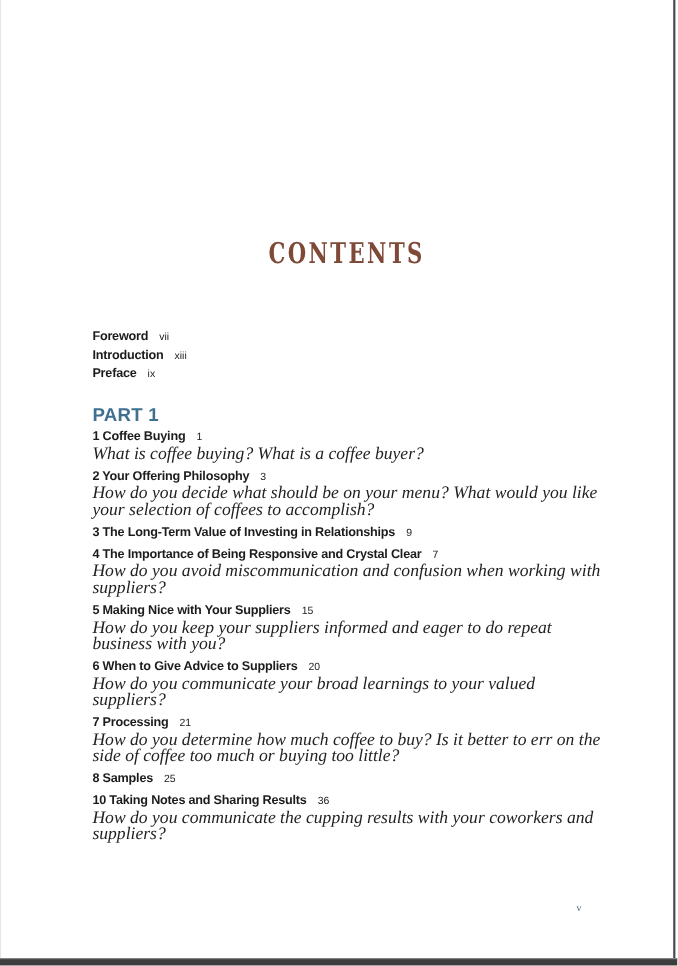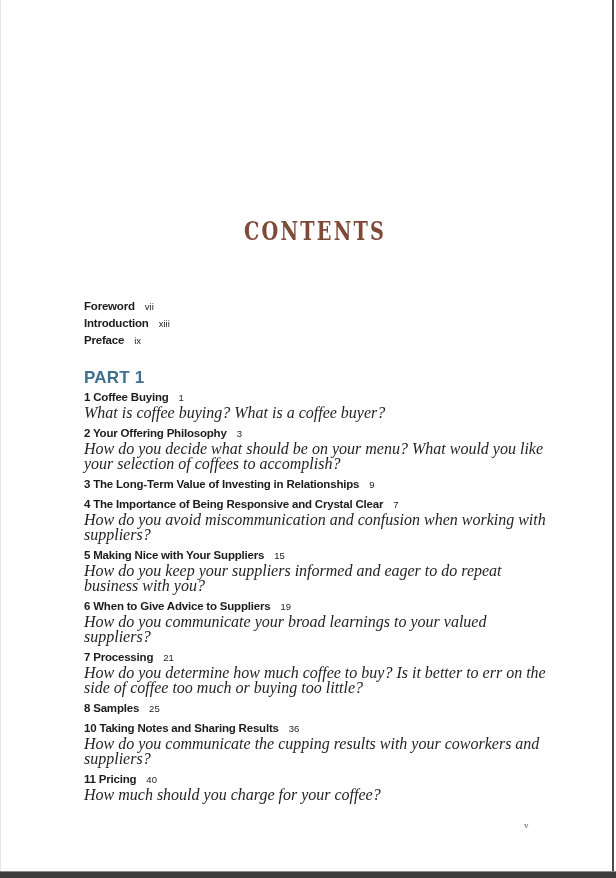"19" span.entry-page { text: 19 -> 20 }
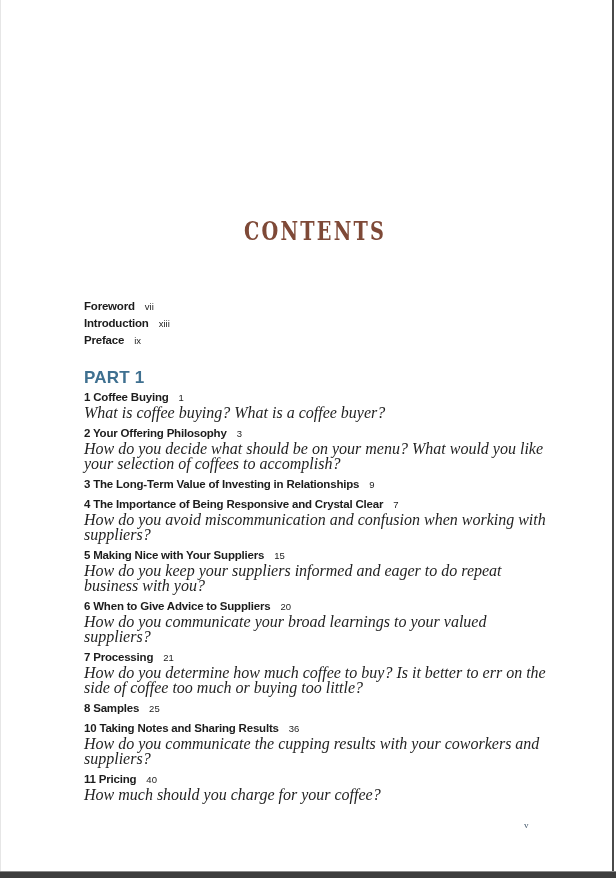"11 Pricing 40" div.entry { html: <div> <div> <span>11</span> <span>Pricing</span><span>40</span> </div> <div>How much should you charge for your coffee?</div> </div> -> none }
